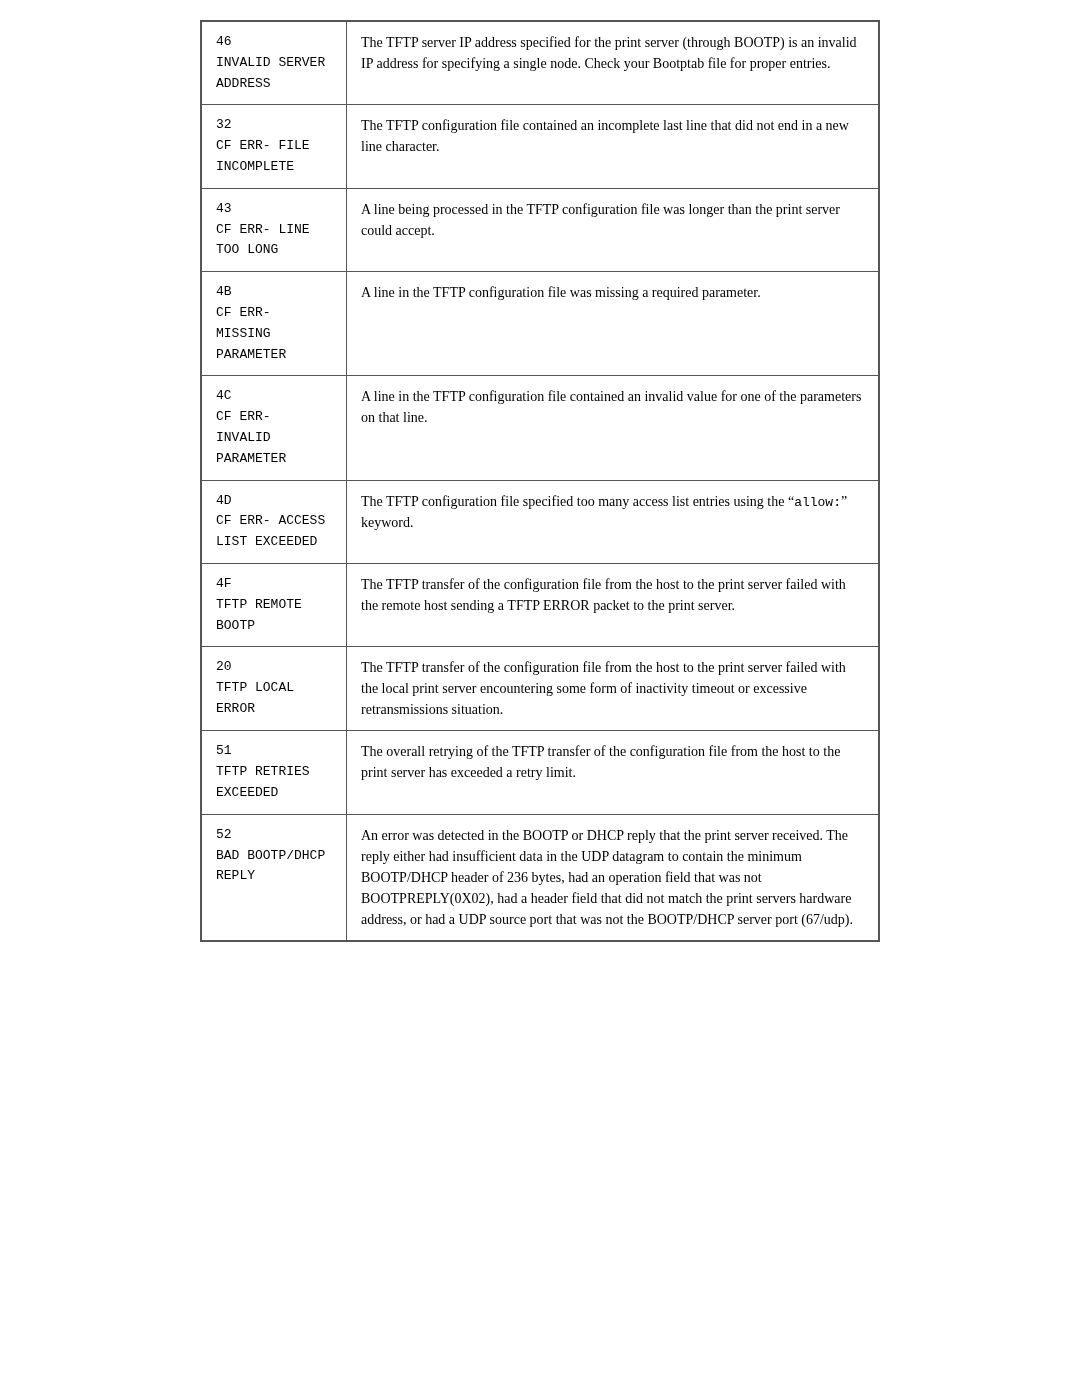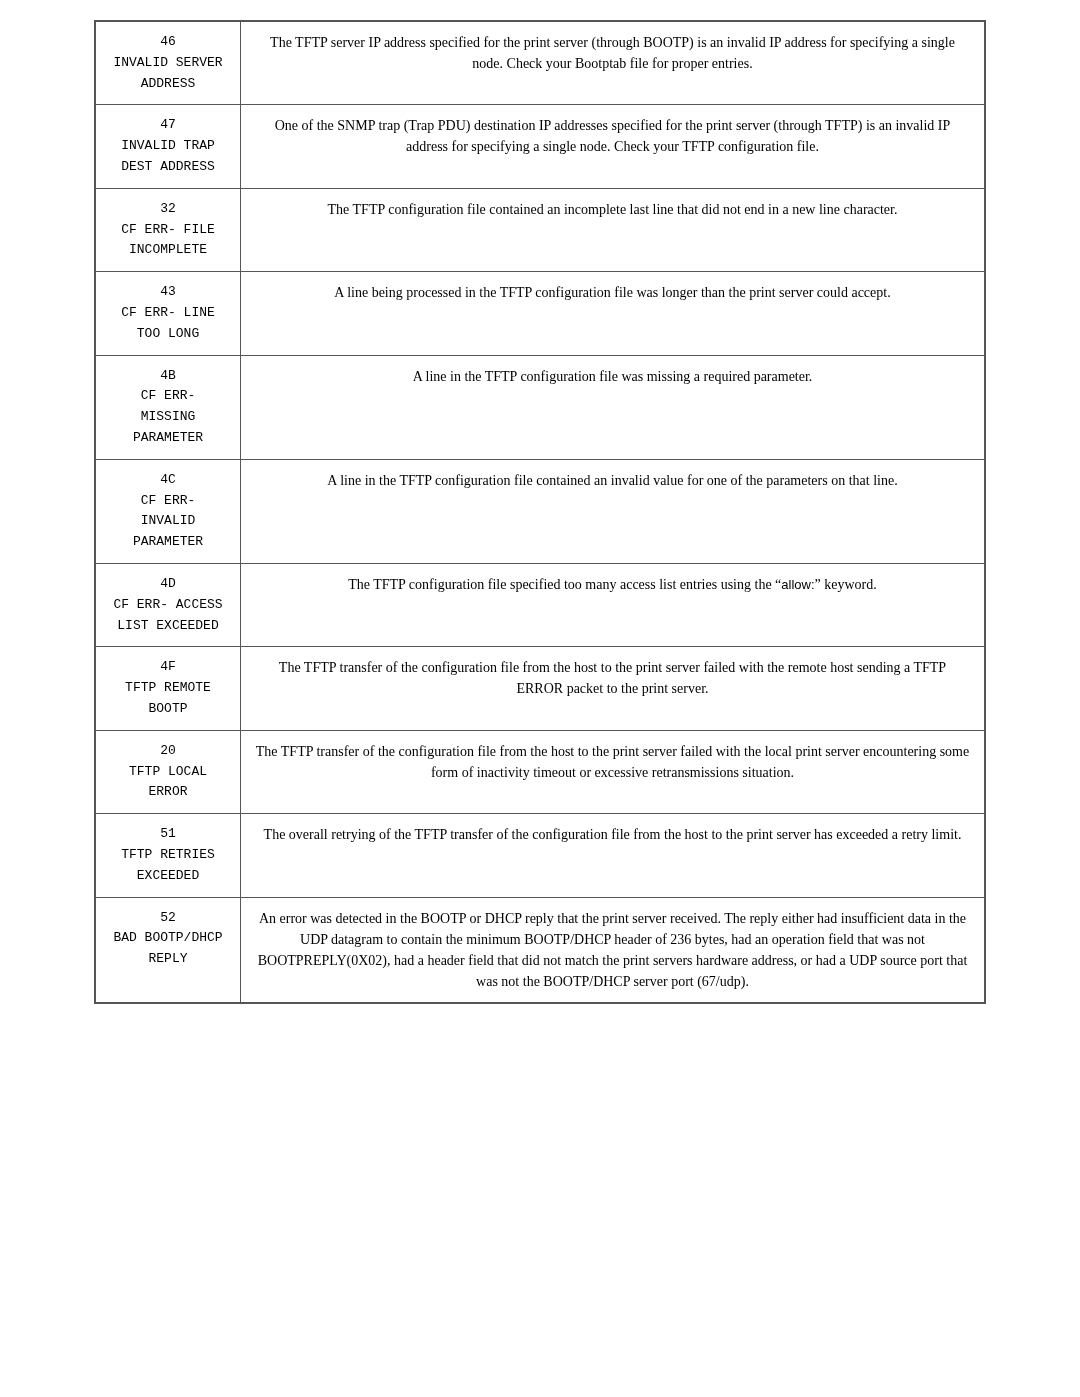"46" .page-container { text-align: center -> none; width: 892px -> 680px }
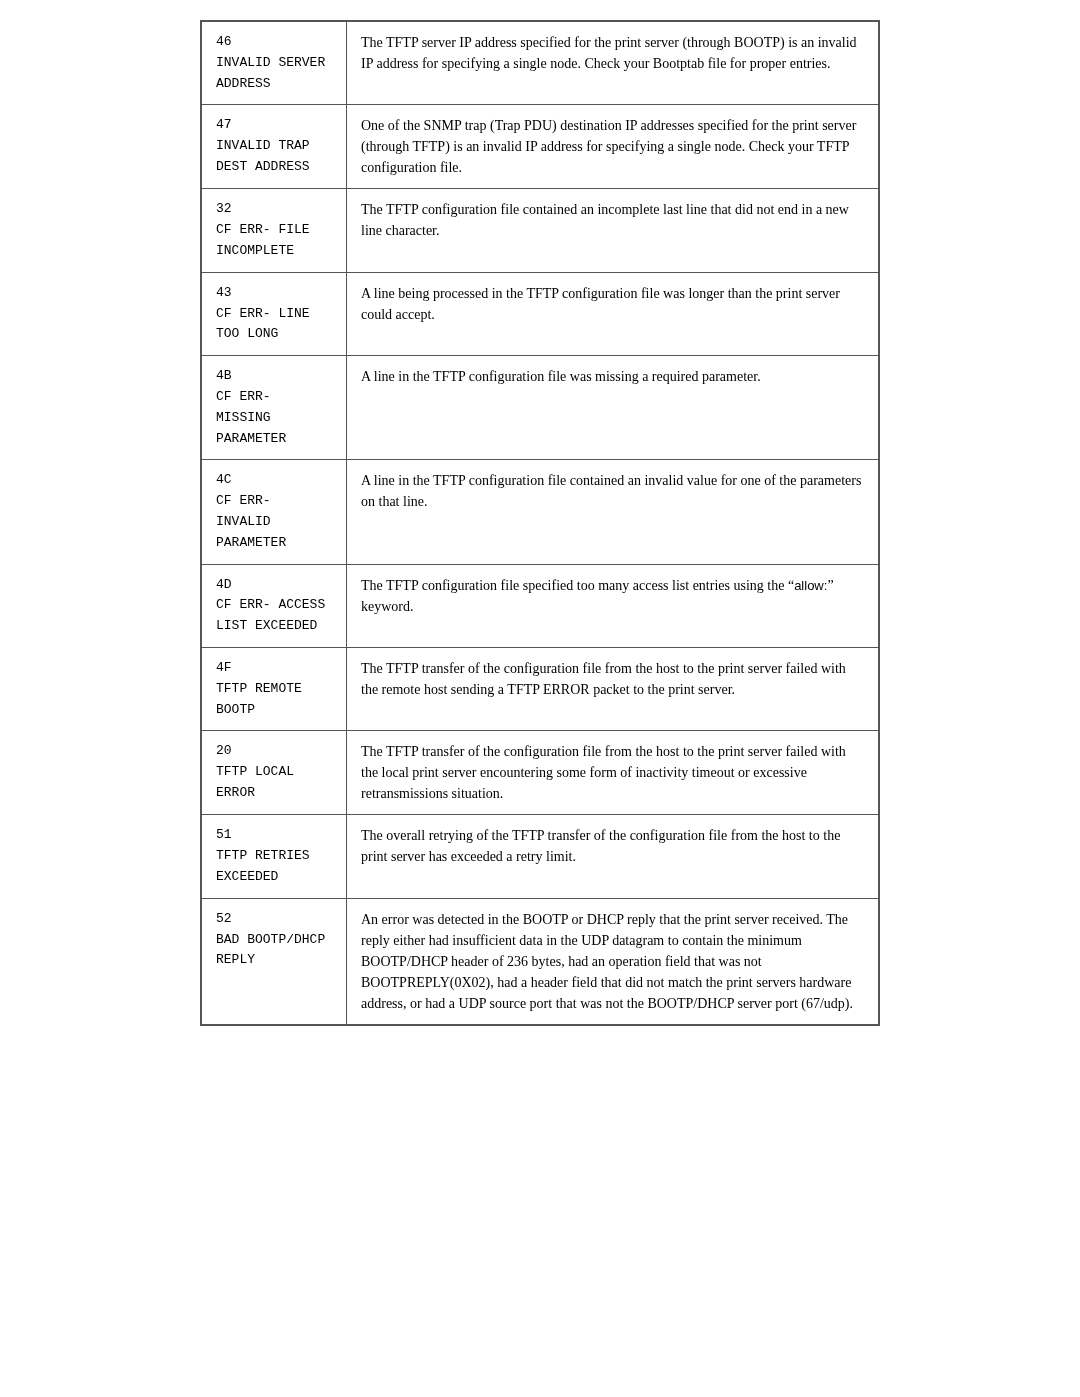"47" tr { html: <tr> <td>47 INVALID TRAP DEST ADDRESS</td> <td>One of the SNMP trap (Trap PDU) destination IP addresses specified for the print server (through TFTP) is an invalid IP address for specifying a single node. Check your TFTP configuration file.</td> </tr> -> none }
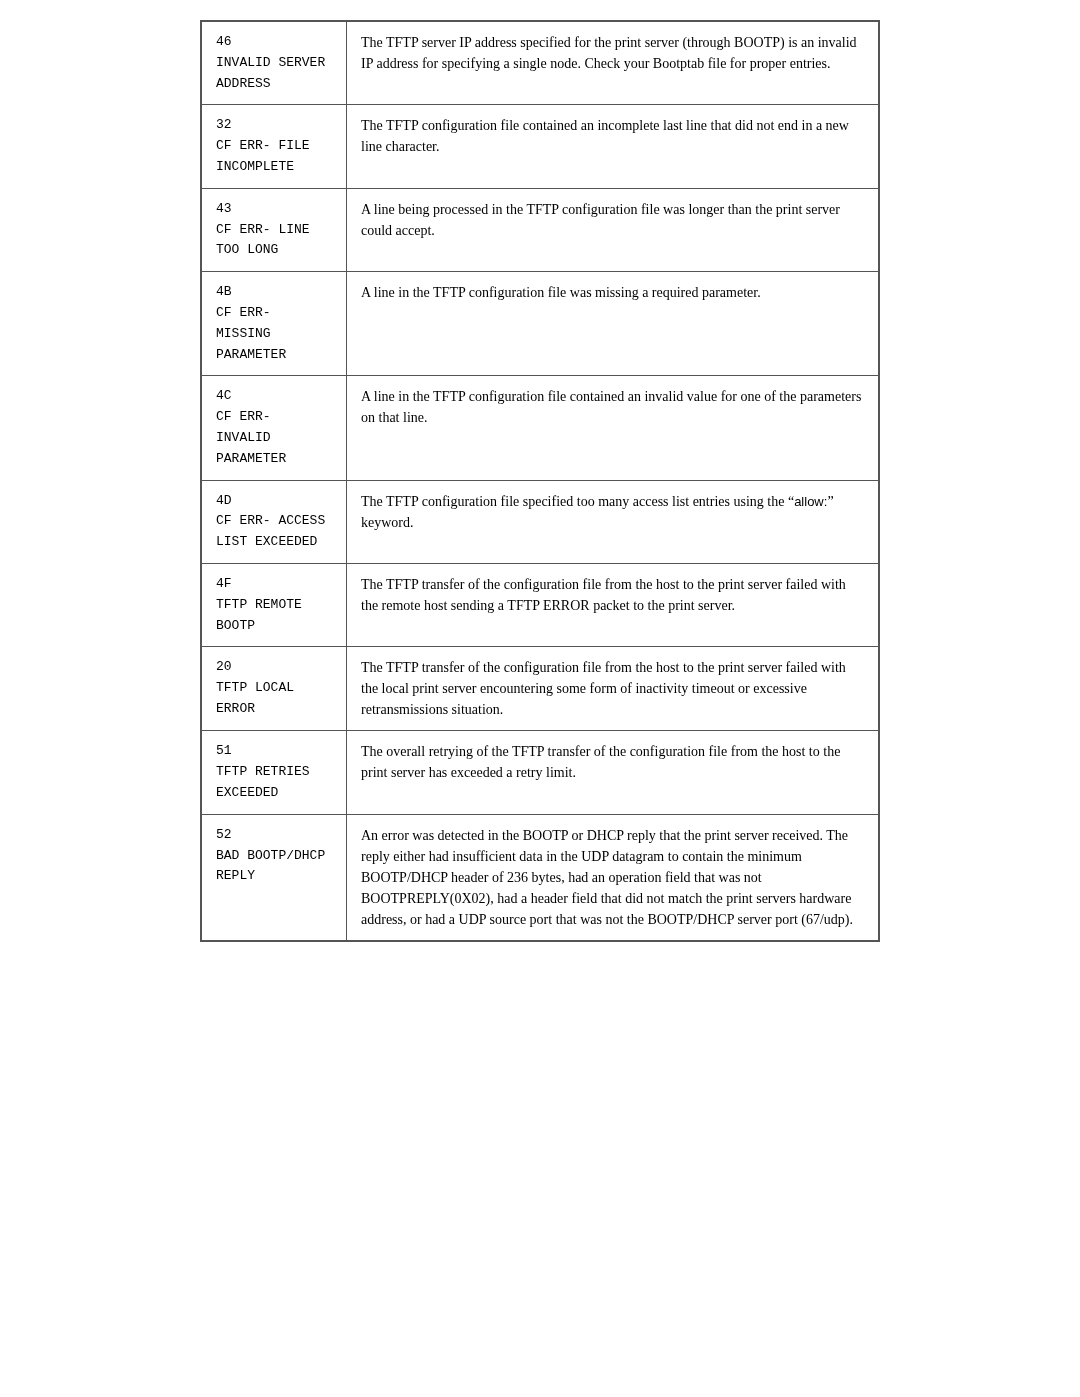"allow:" .mono { font-family: Liberation Sans, sans-serif -> Liberation Mono, monospace }
